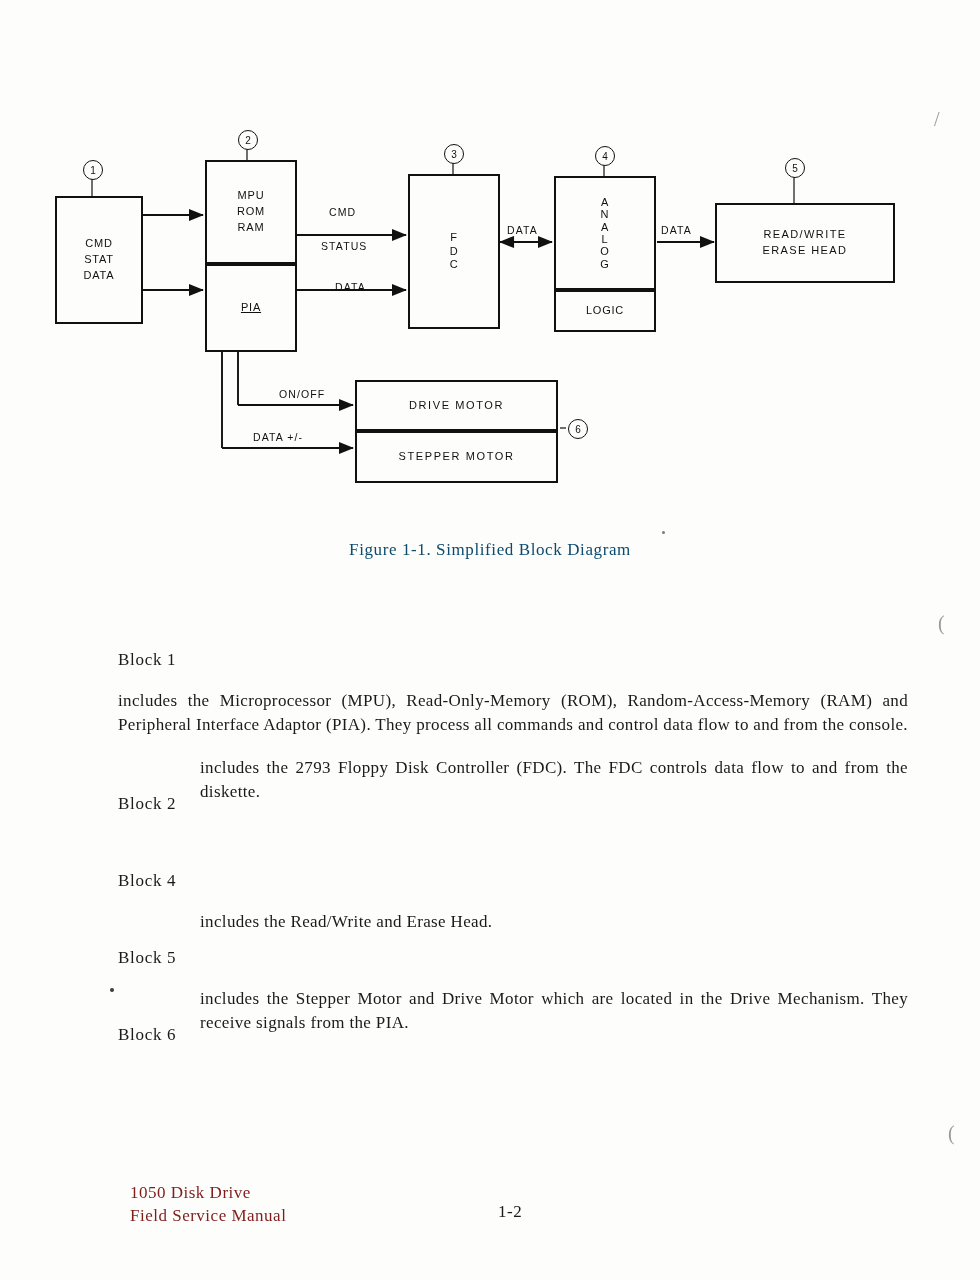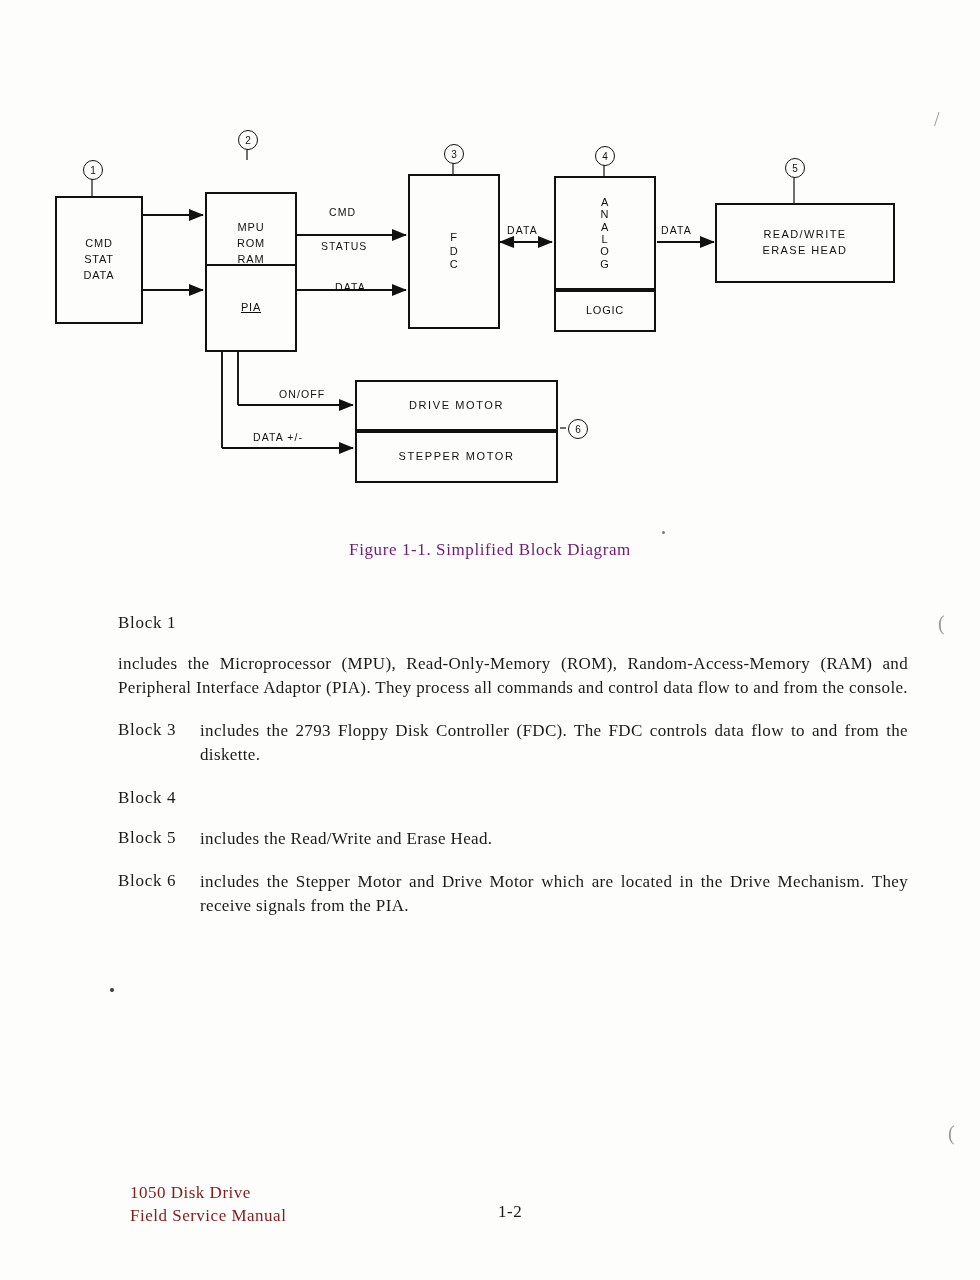"MPU" div.box { margin-top: 32px -> none }
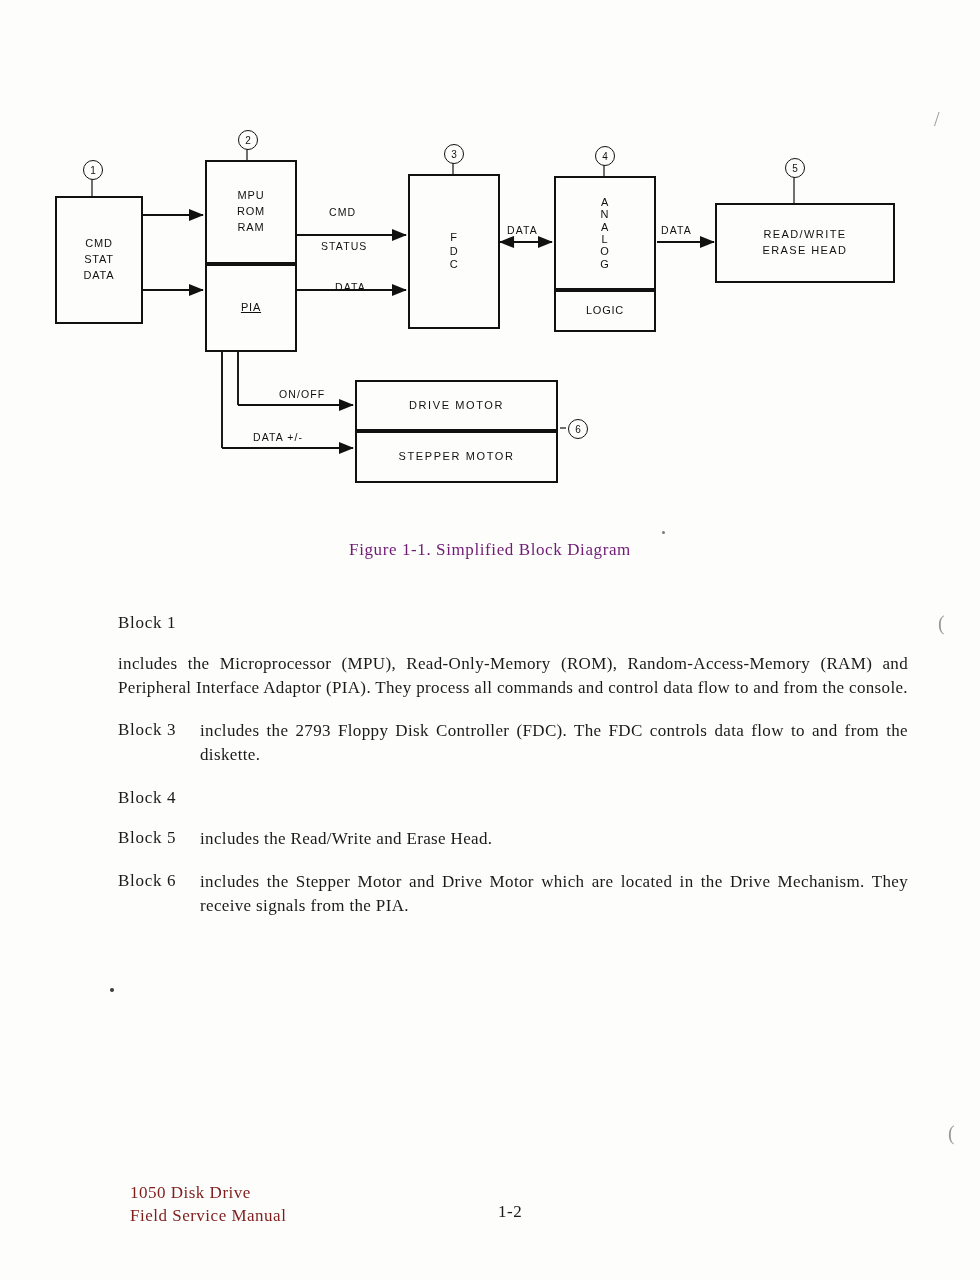"Figure 1-1. Simplified Block Diagram" #caption { color: #701a75 -> #0c4a6e }
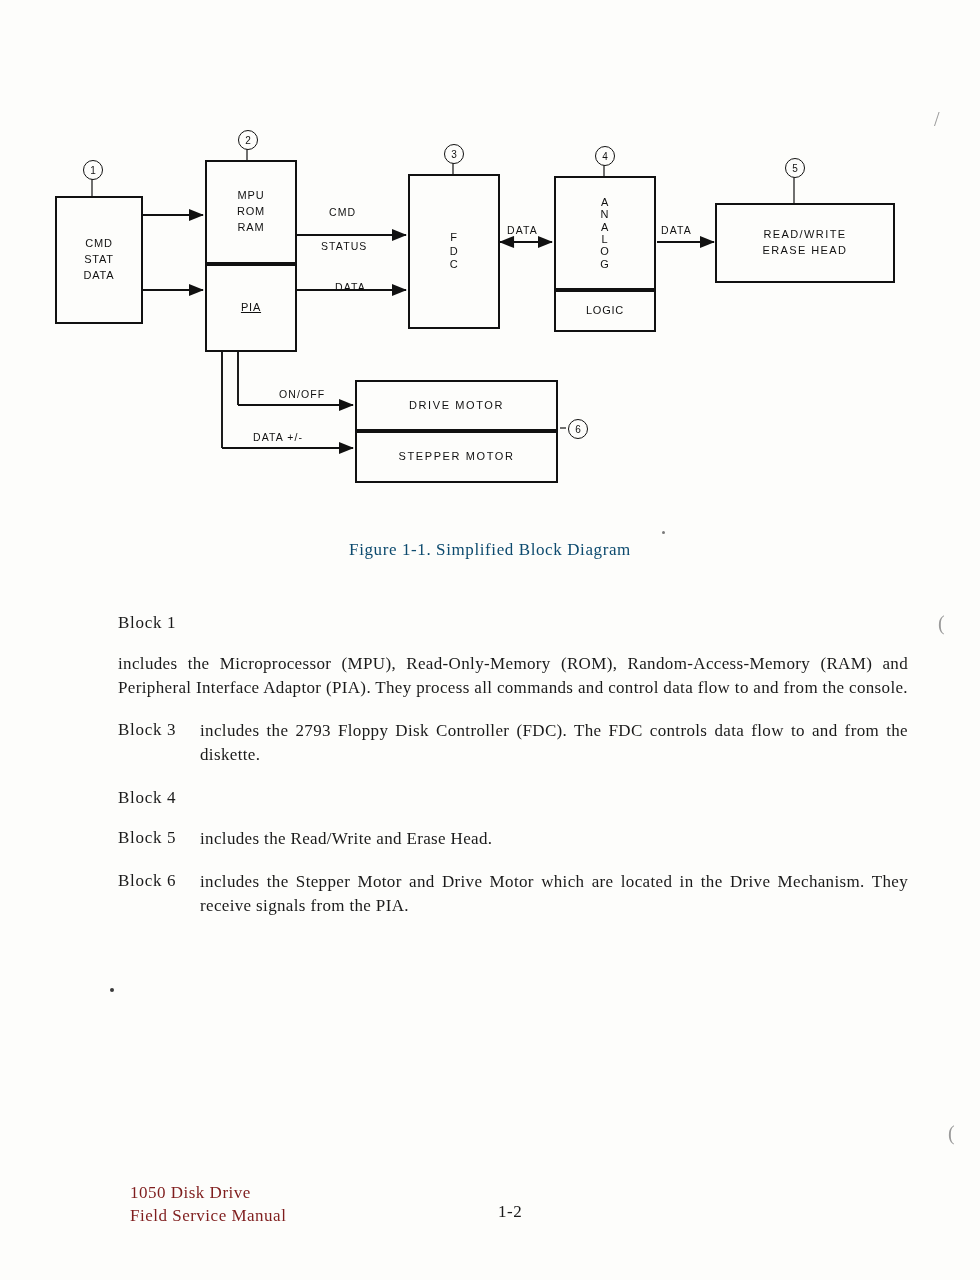"Block 1" .blk-label { margin-top: none -> 37px }
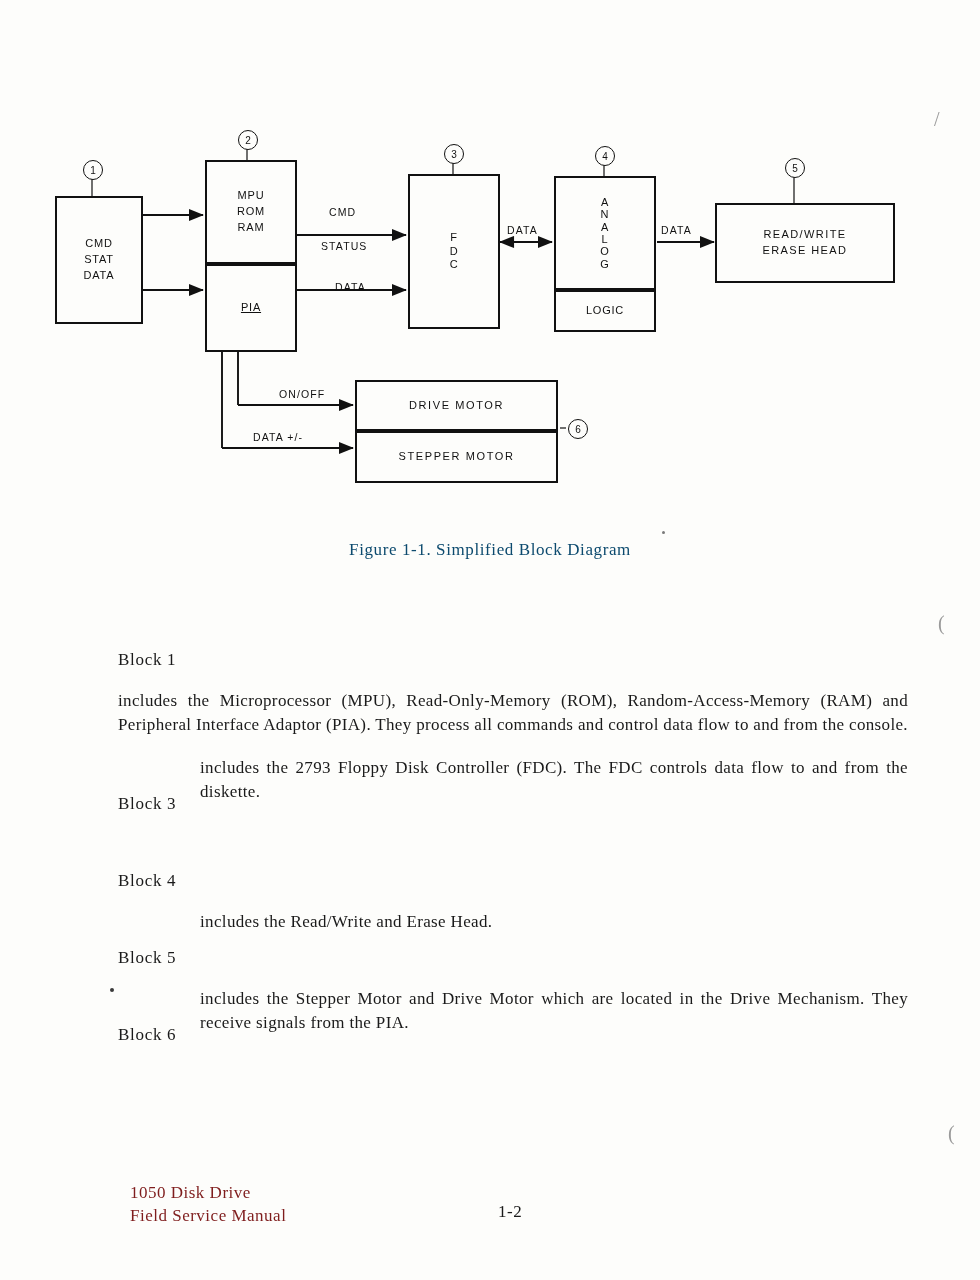"Block 3" div.blk-label { text: 3 -> 2 }
